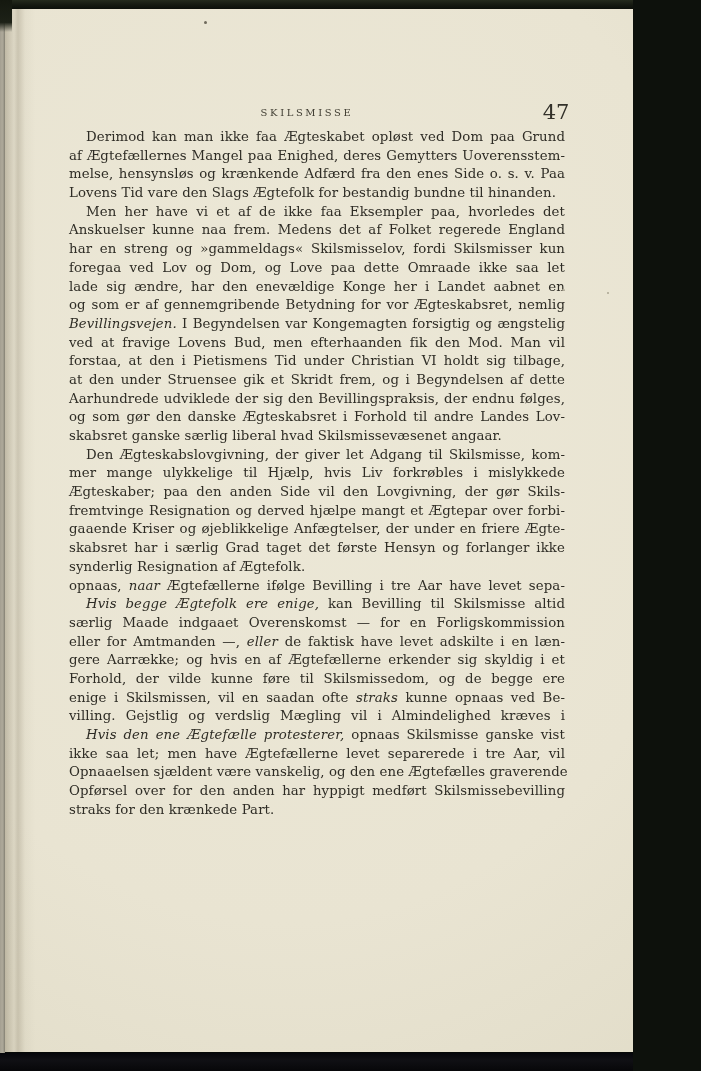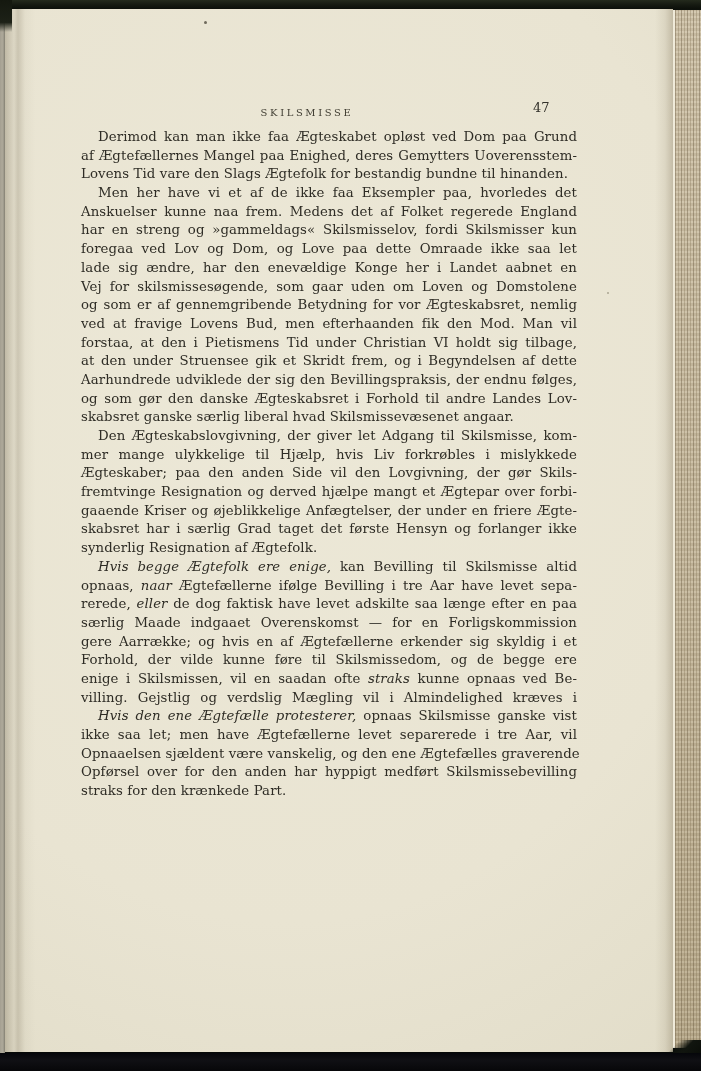"SKILSMISSE" .book { width: 701px -> 633px }
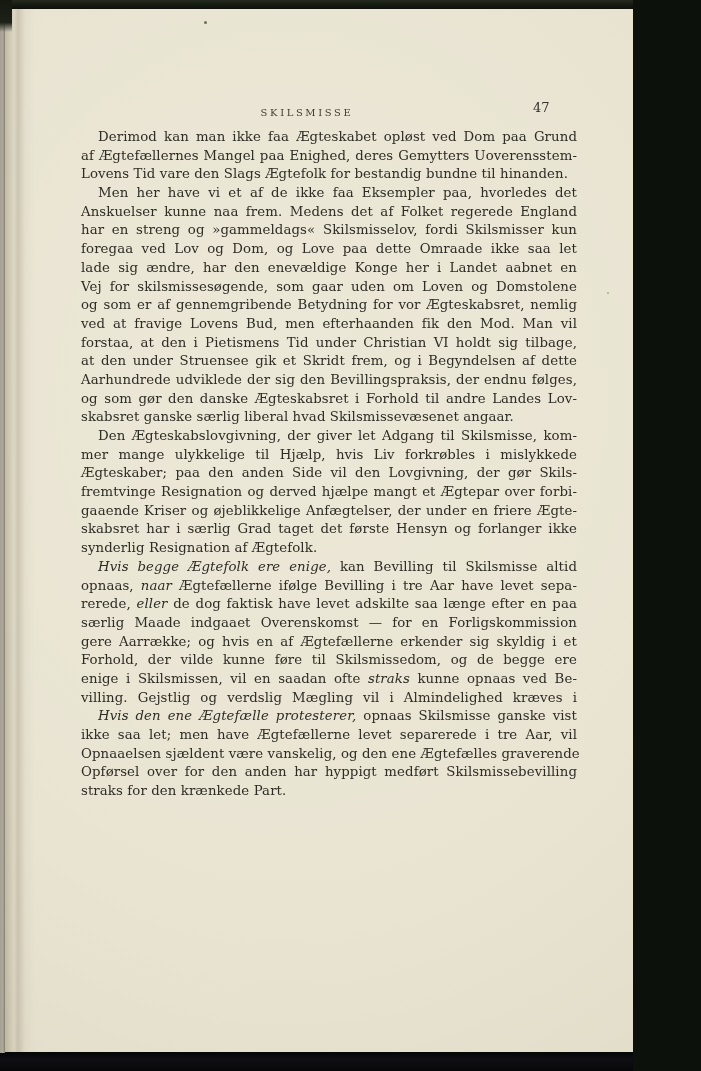"47" .page-num { font-size: 13px -> 21px; text-align: none -> center }
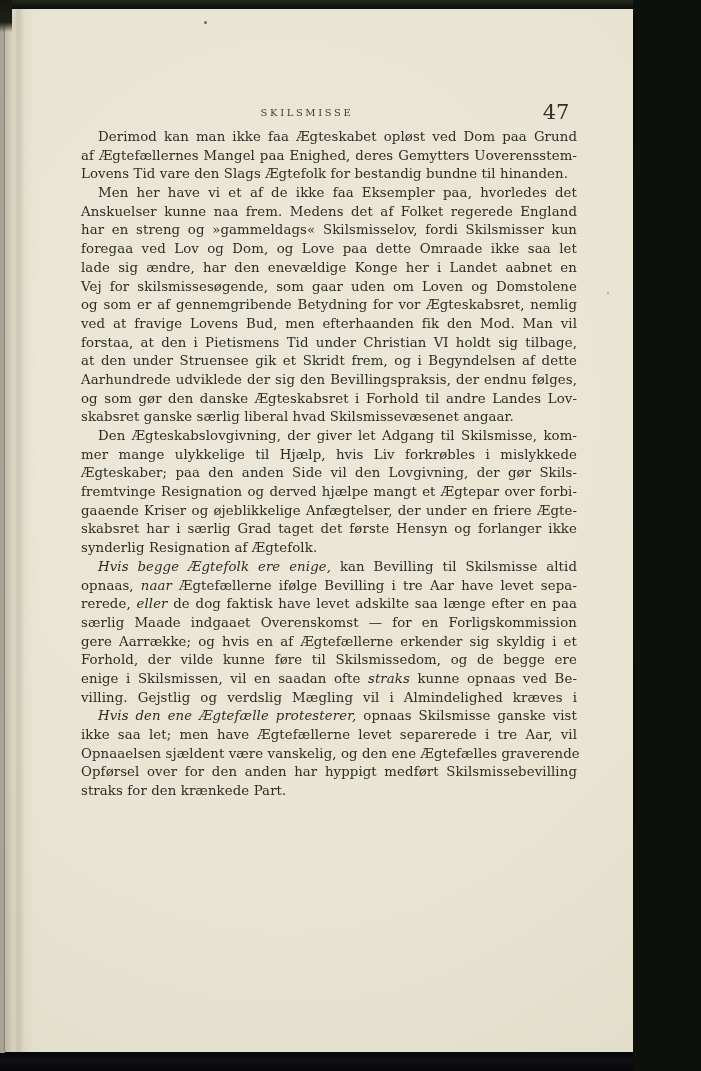"Derimod kan man ikke faa" .text-block { left: 76px -> 64px }
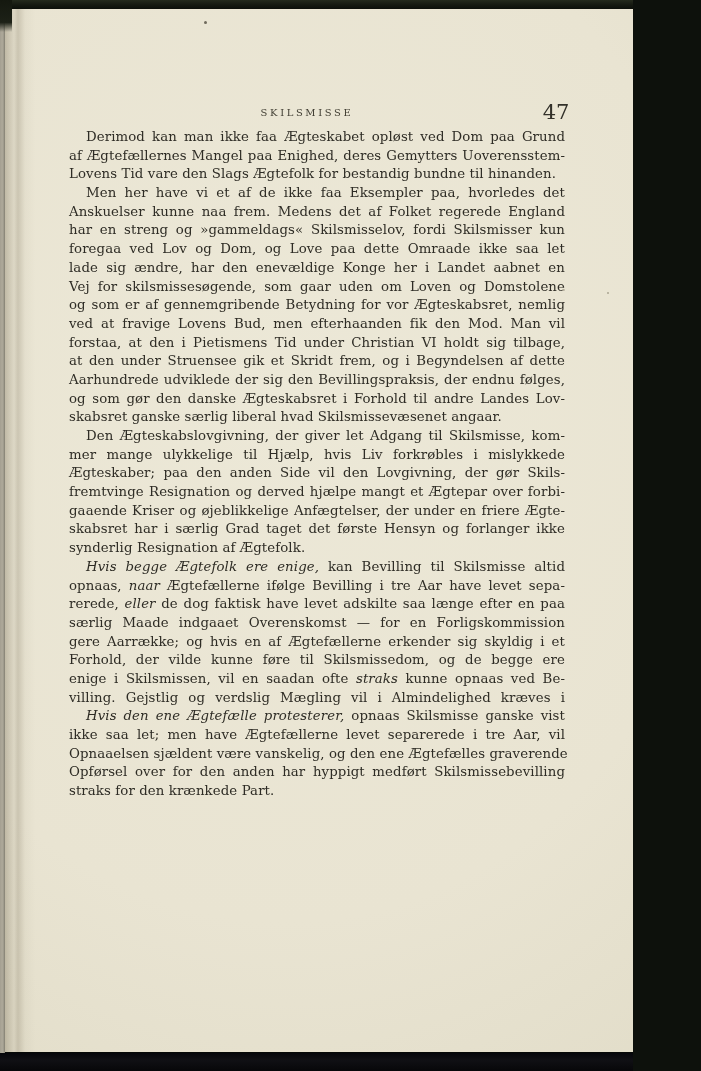"melse, hensynsløs og krænkende Adfærd" div.line { html: none -> <div><span>melse, hensynsløs og krænkende Adfærd fra den enes Side o. s. v. Paa</span></div> }
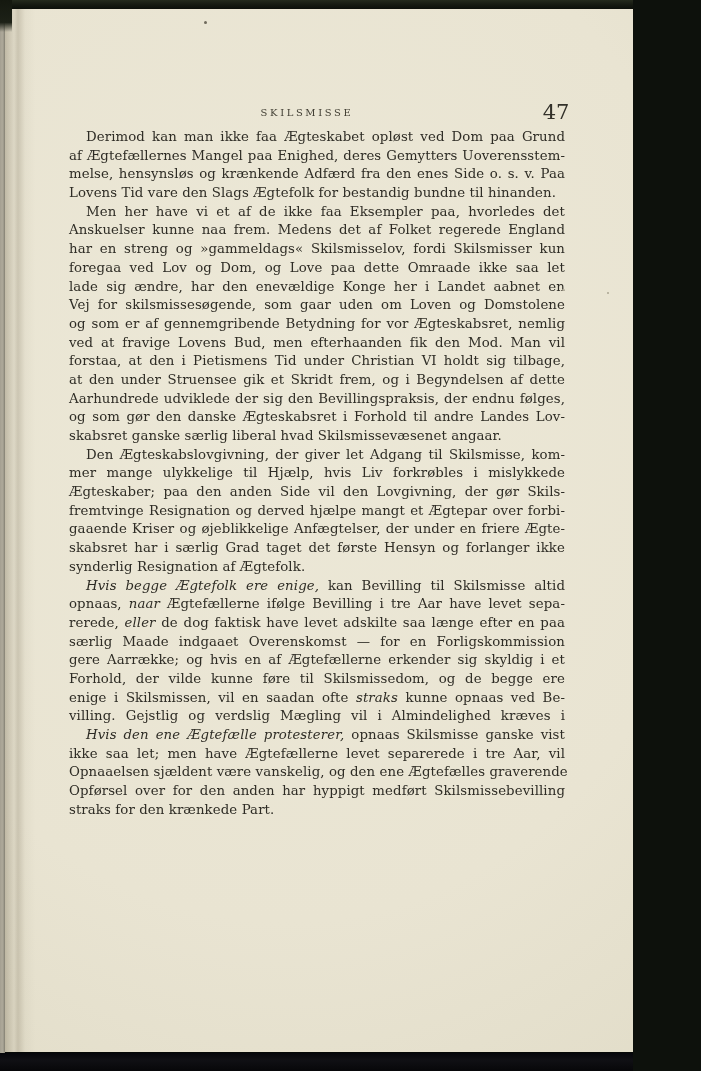"Vej for skilsmissesøgende, som gaar" div.line { html: <div><span>Vej for skilsmissesøgende, som gaar uden om Loven og Domstolene</span></div> -> none }
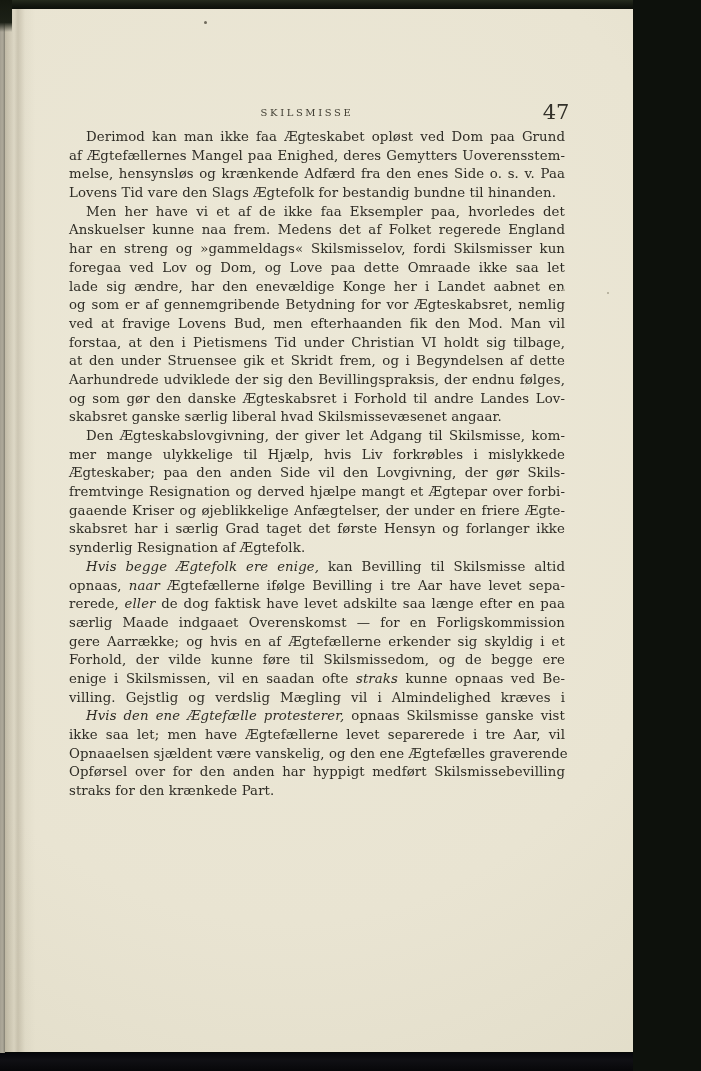"Bevillingsvejen. I Begyndelsen var" div.line { html: none -> <div><em>Bevillingsvejen.</em><span> I Begyndelsen var Kongemagten forsigtig og ængstelig</span></div> }
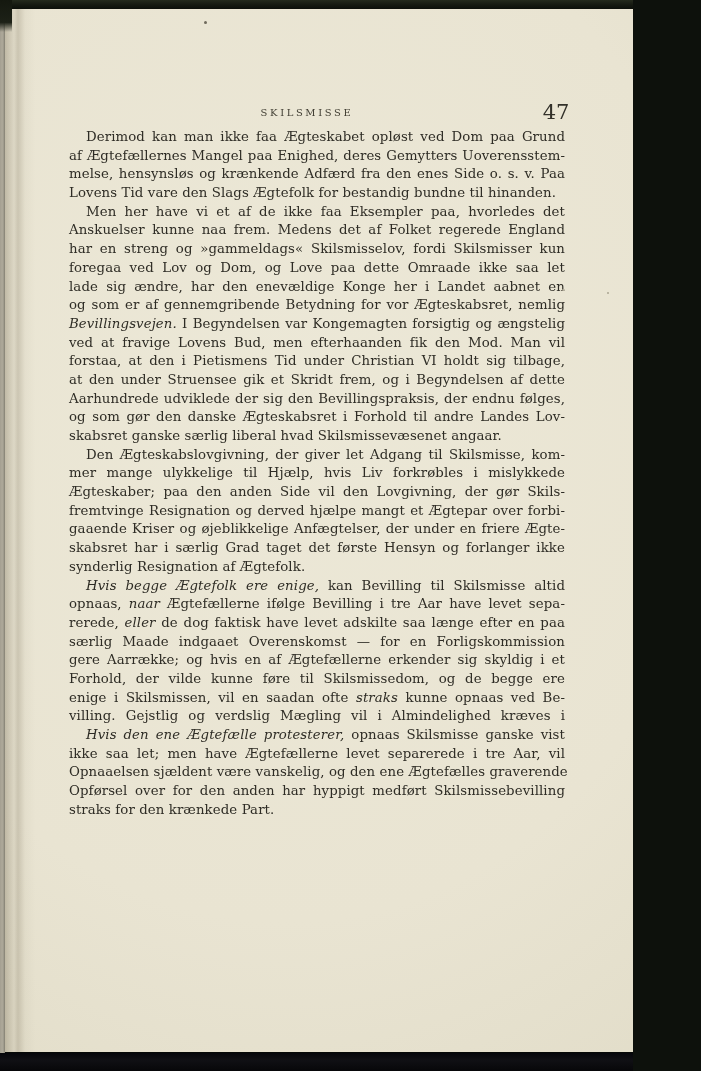"Hvis begge Ægtefolk ere enige," div.line { order: before "opnaas, naar Ægtefællerne ifølge" -> after "opnaas, naar Ægtefællerne ifølge" }
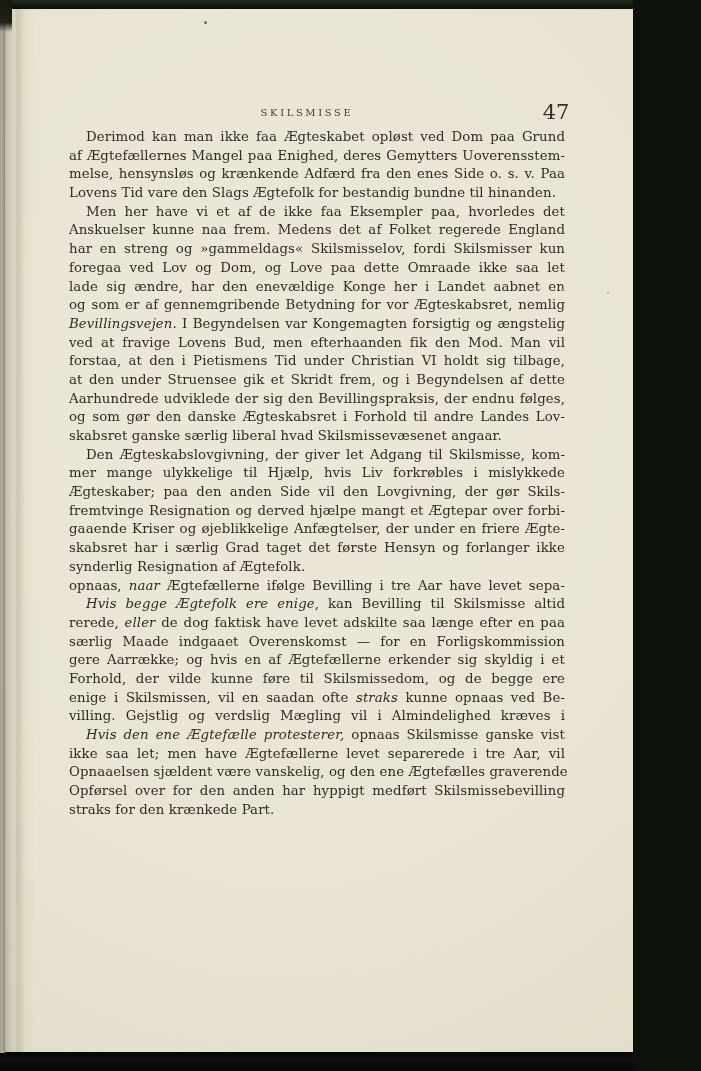"rerede, eller de dog faktisk" div.line { html: <div><span>rerede, </span><em>eller</em><span> de dog faktisk have levet adskilte saa længe efter en paa</span></div> -> none }
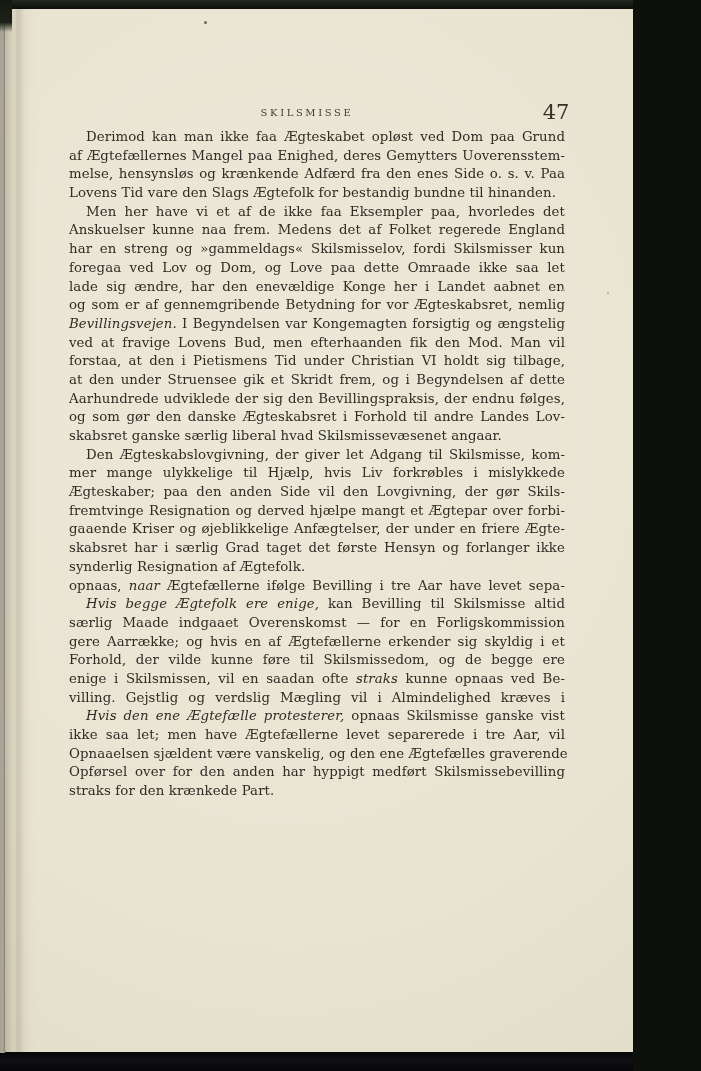"eller for Amtmanden —, eller" div.line { html: none -> <div><span>eller for Amtmanden —, </span><em>eller</em><span> de faktisk have levet adskilte i en læn-</span></div> }
